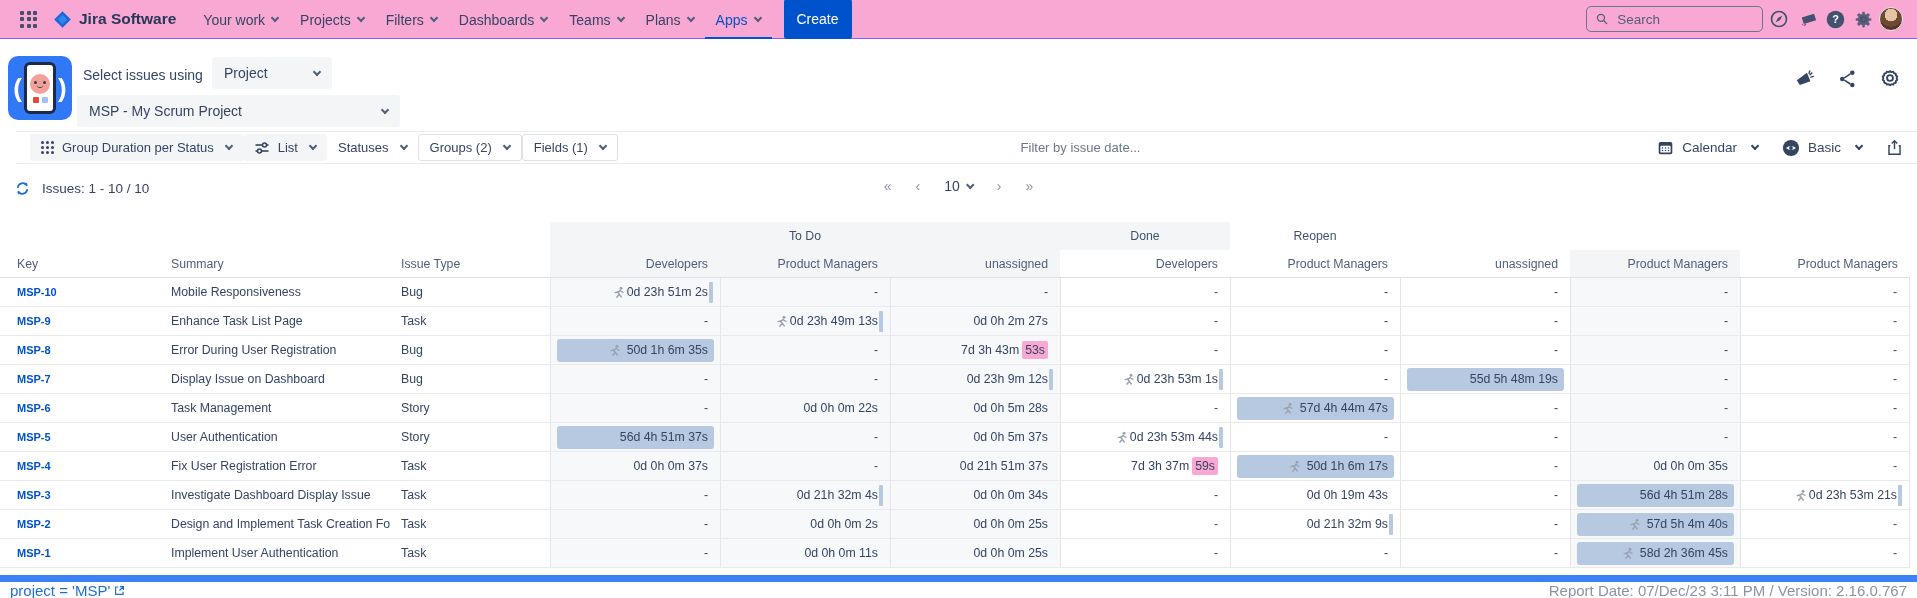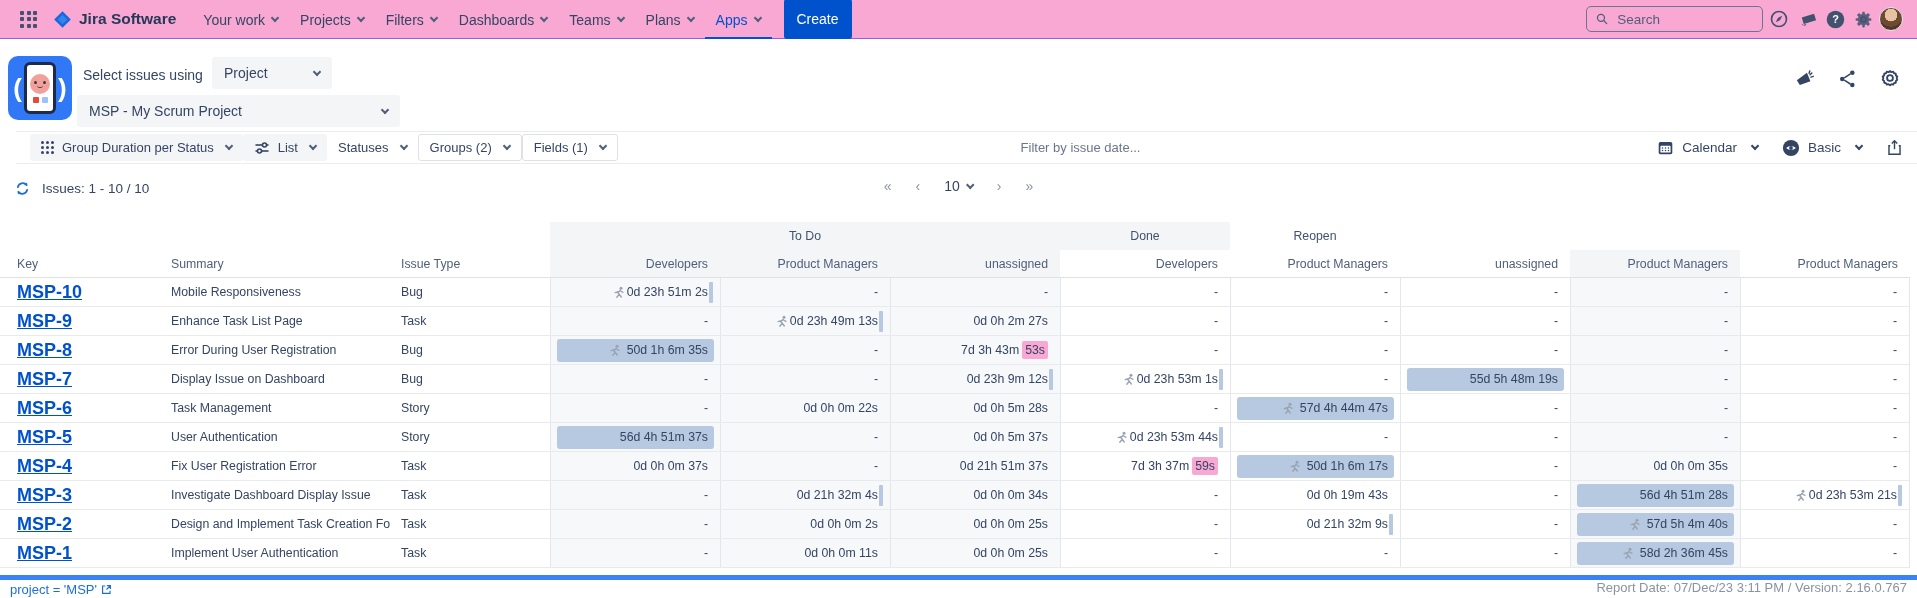"MSP-10" .cell-key span { font-size: 18px -> 11px; text-decoration: underline -> none }
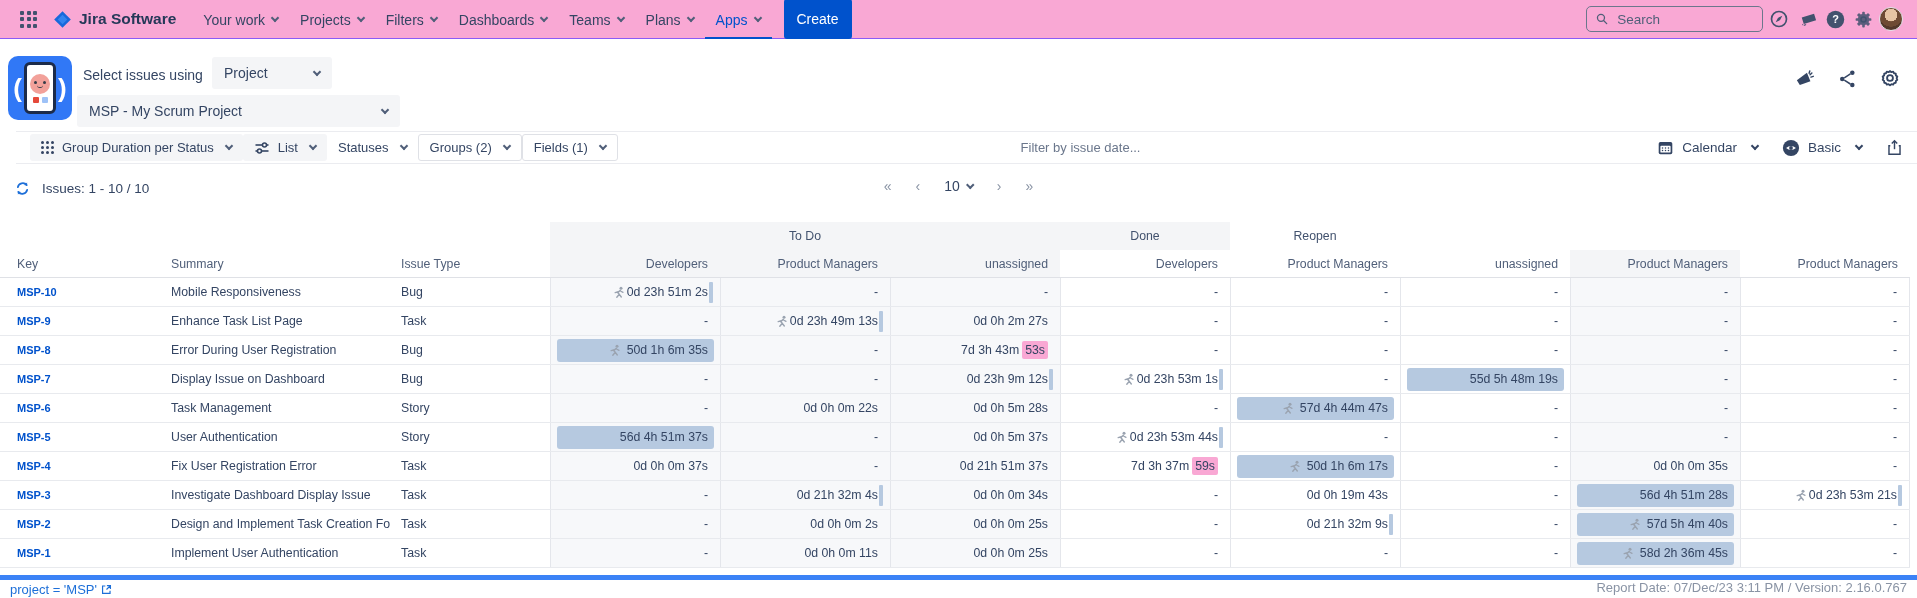"project = 'MSP'" .footer { border-top: 5px solid #3b82f6 -> 7px solid #3b82f6; font-size: 13px -> 15px }
